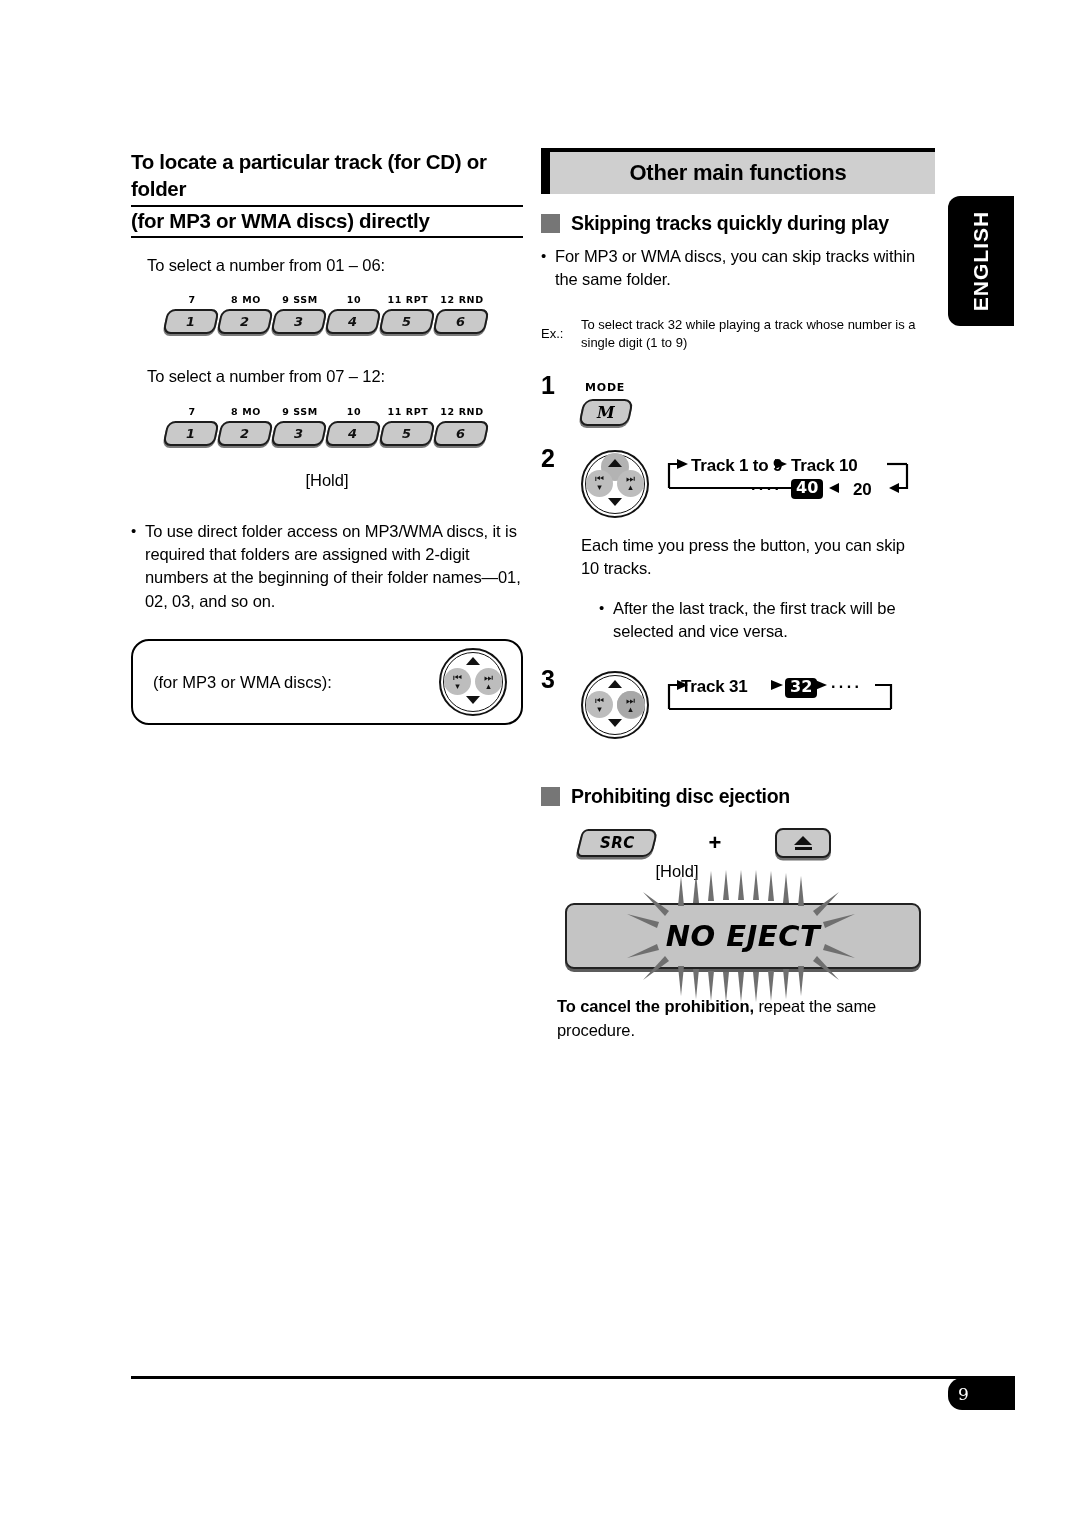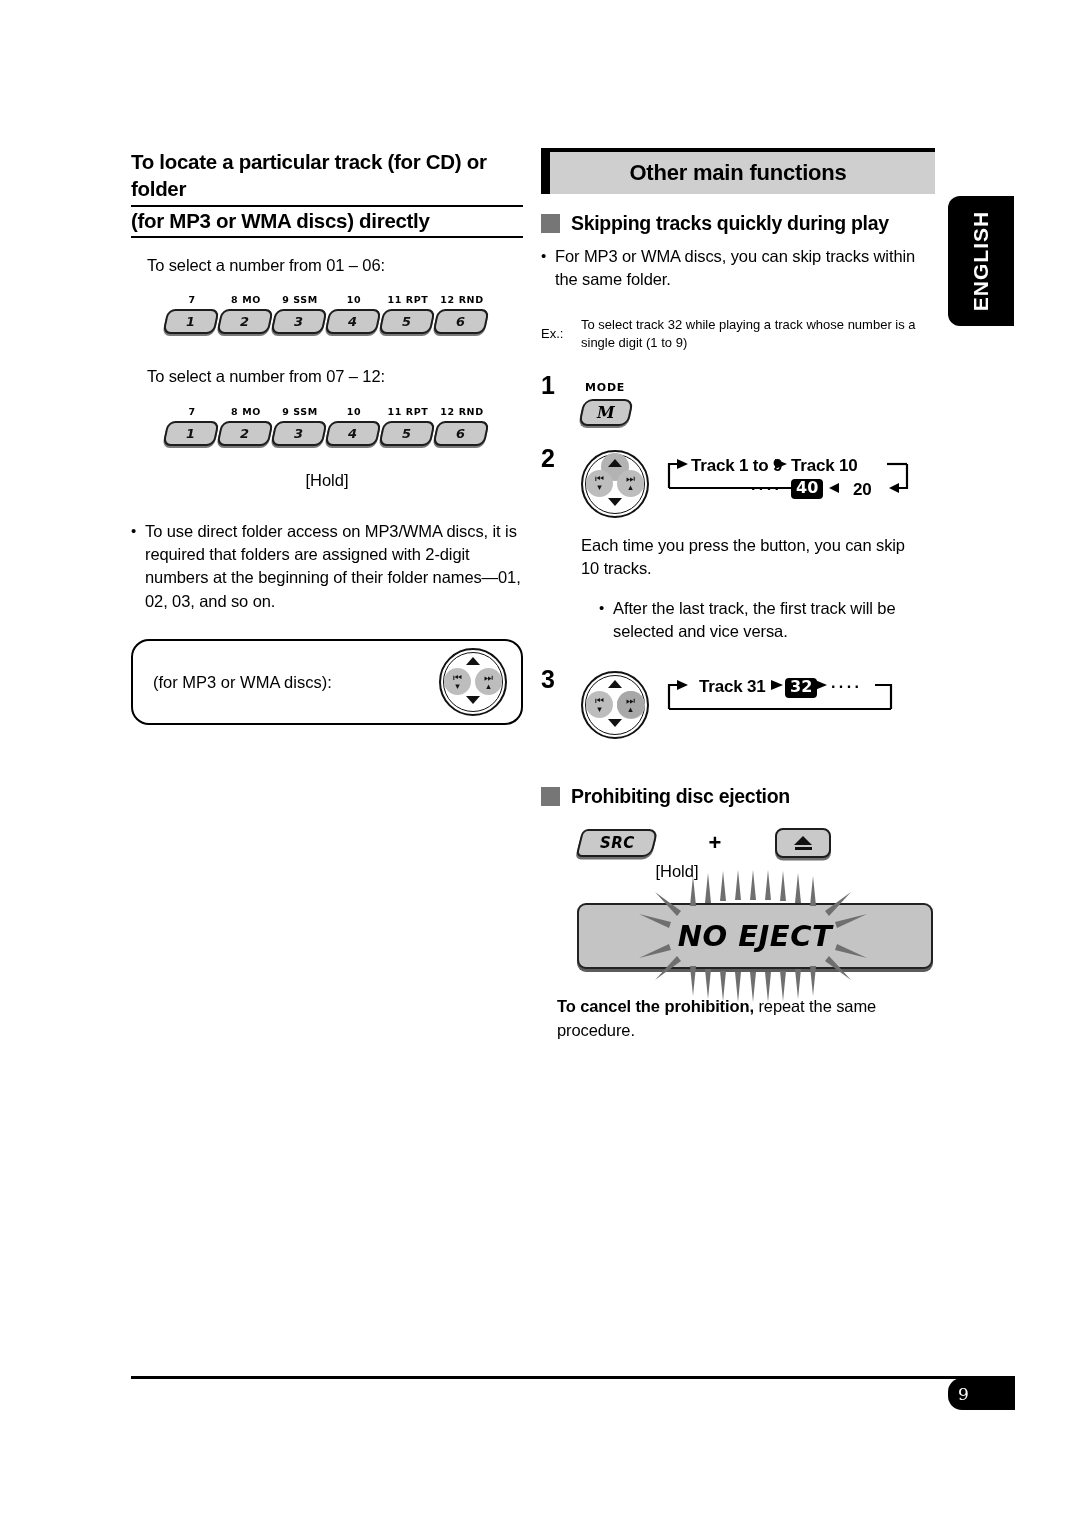"Track 31" span.flowtxt { left: 36px -> 18px }
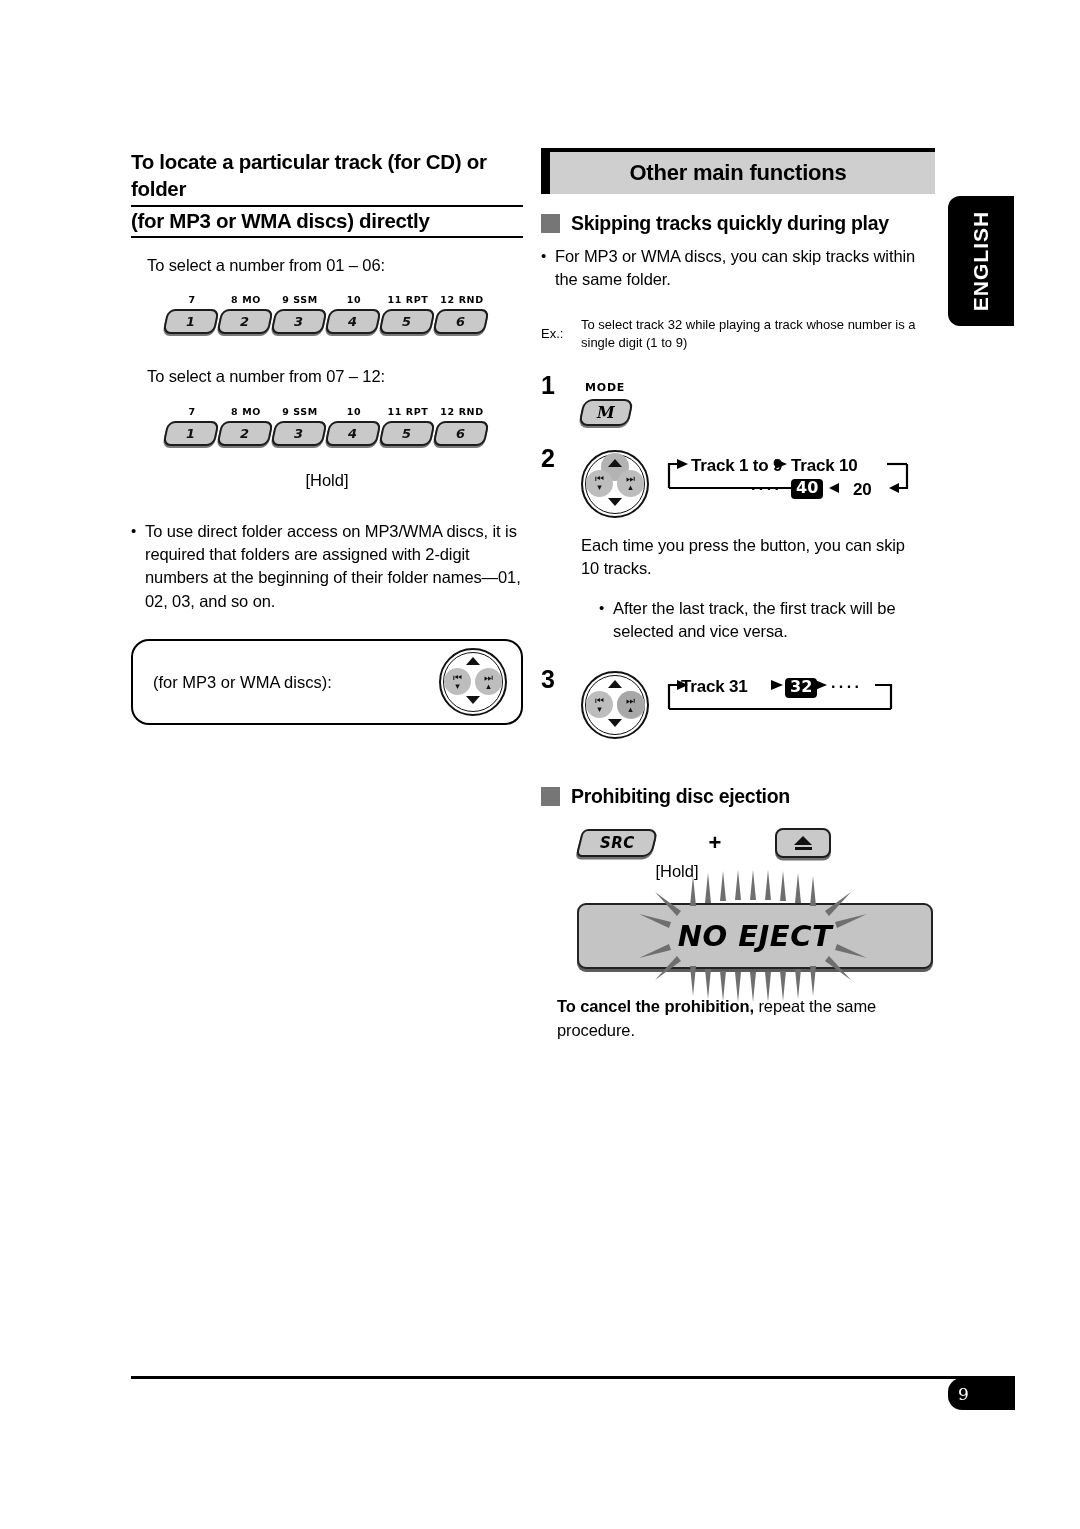"NO EJECT" .display { margin-left: 36px -> 24px }
